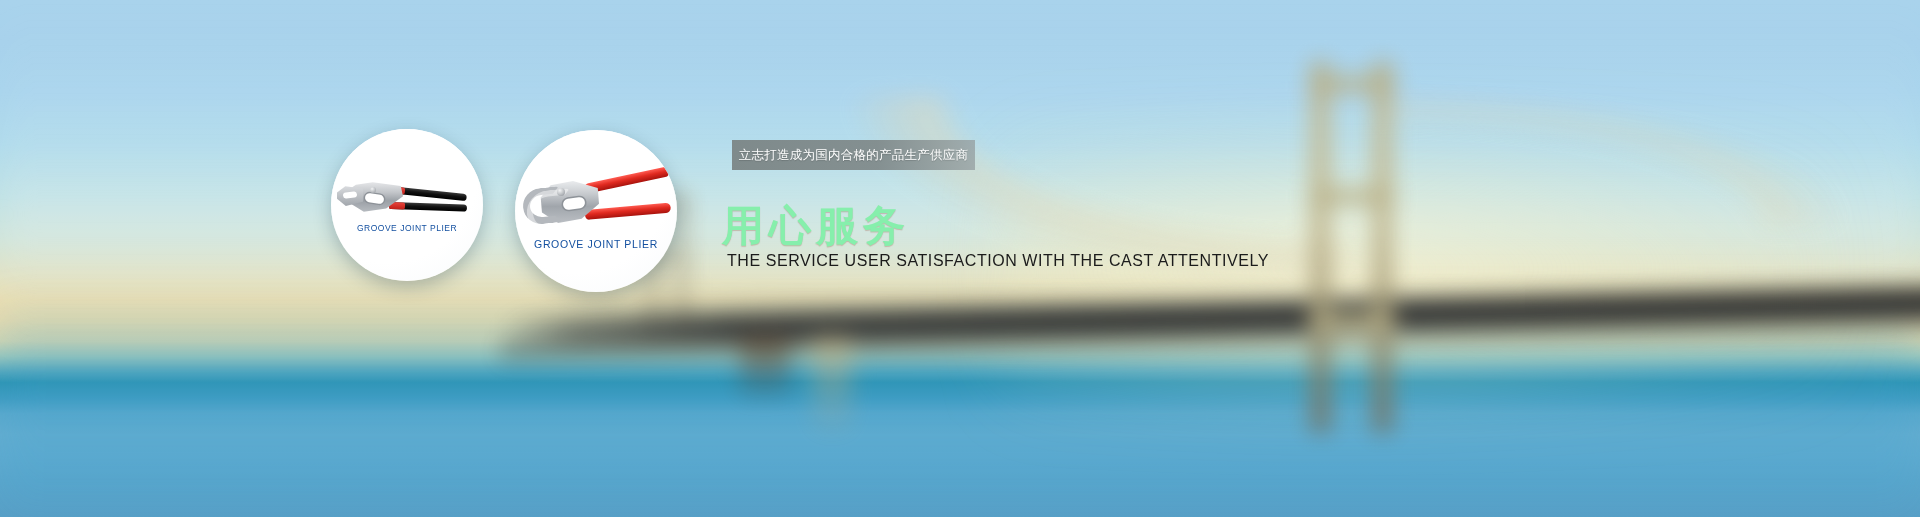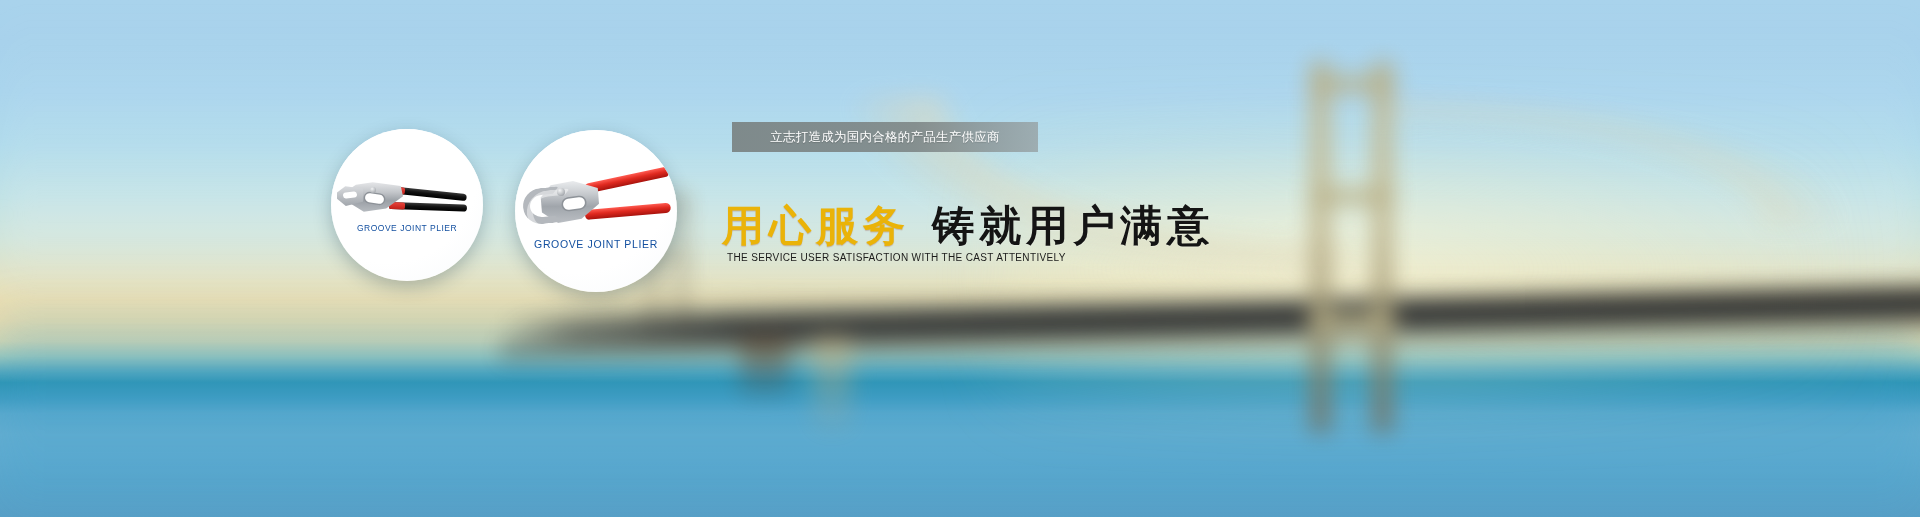"立志打造成为国内合格的产品生产供应商" .slogan-bar { top: 122px -> 140px; width: 306px -> 243px }
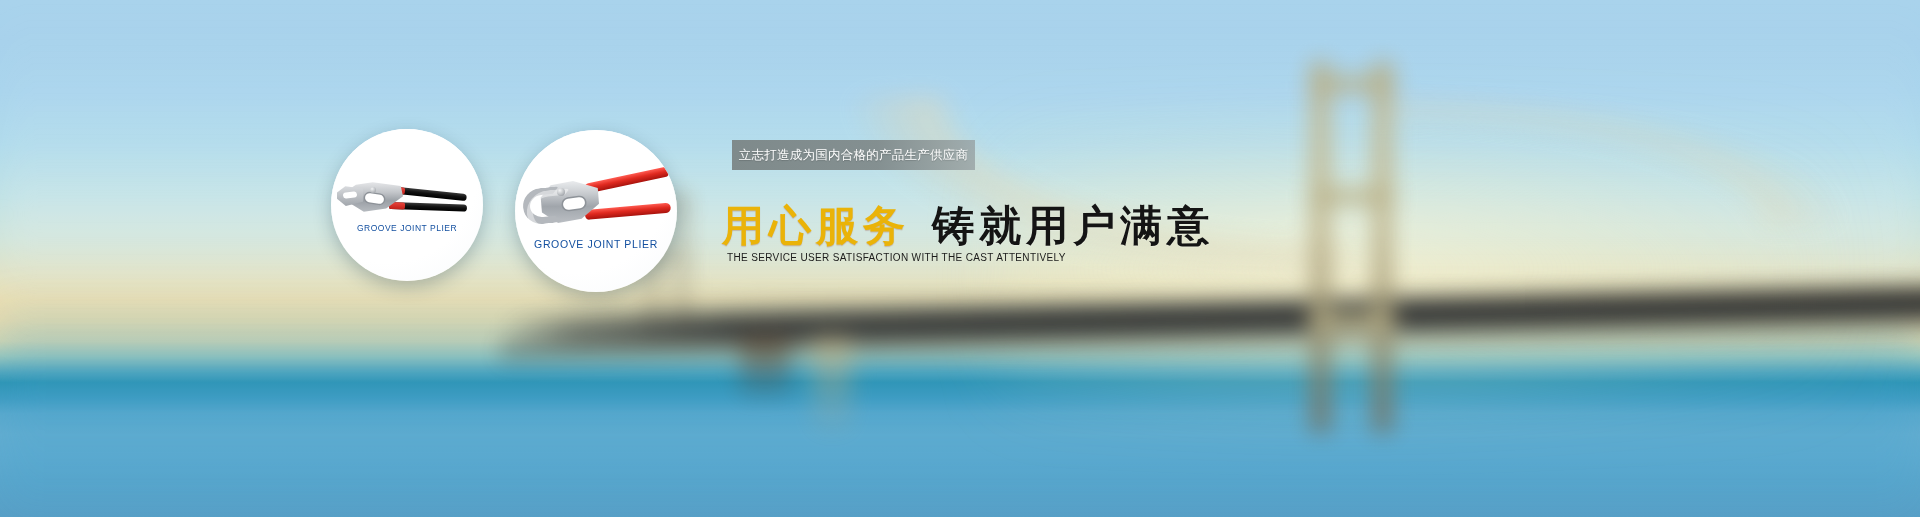"用心服务" .hl-red { color: #eab308 -> #86efac }
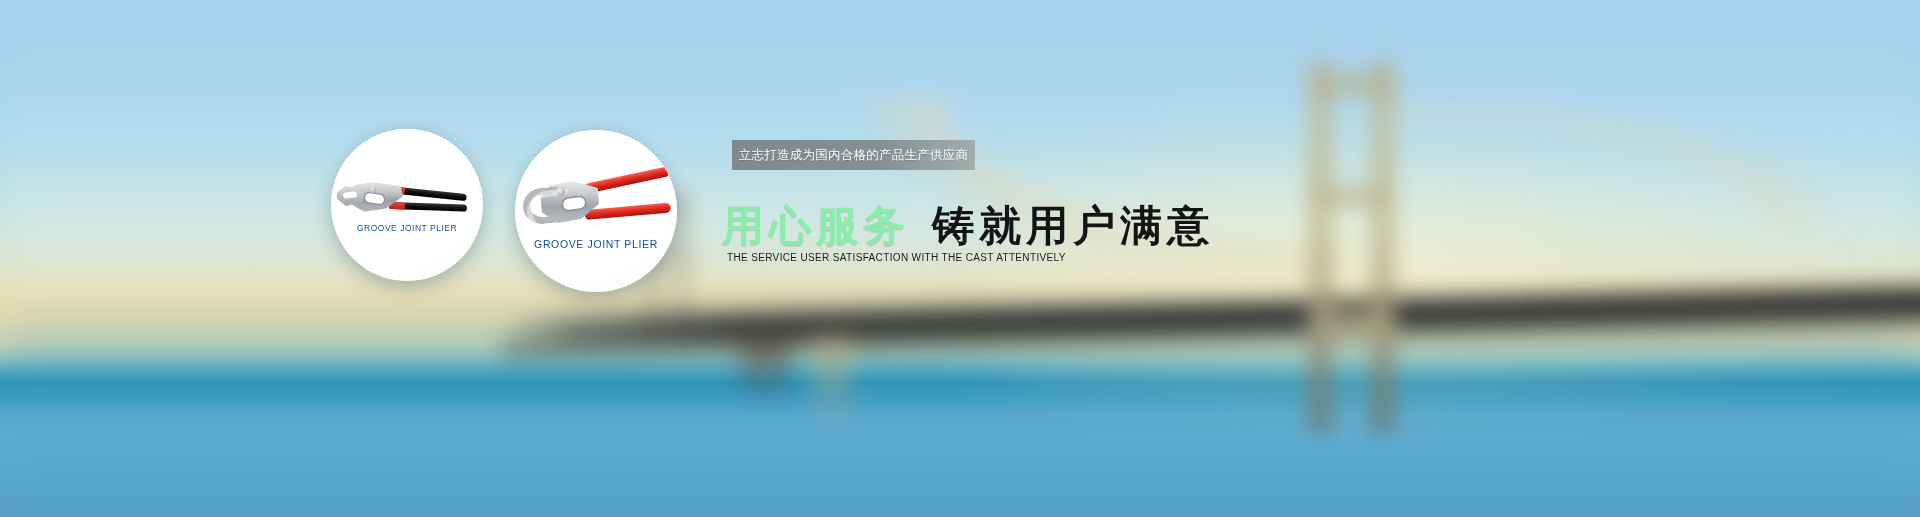"铸就用户满意" span.hl-black { html: <span>铸就用户满意</span> -> none }
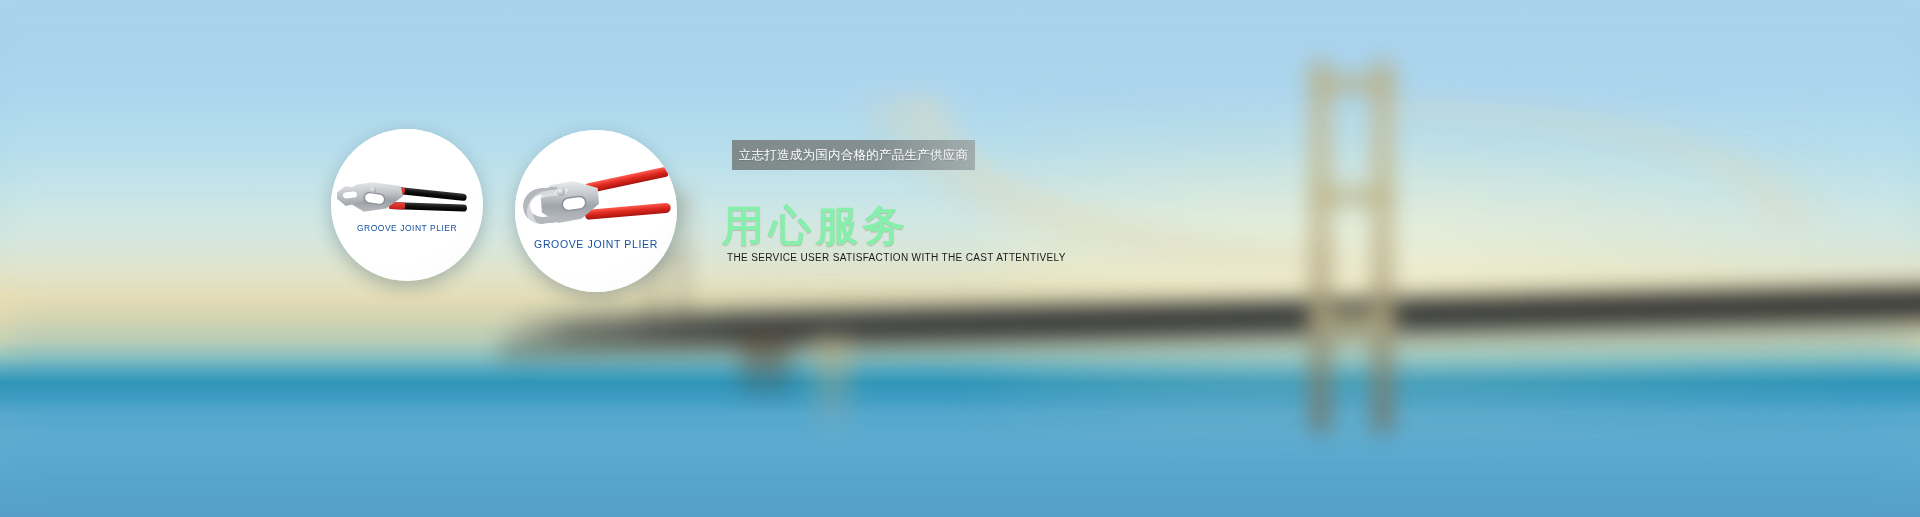"THE SERVICE USER SATISFACTION WITH" .subtitle { font-size: 10px -> 16px }
